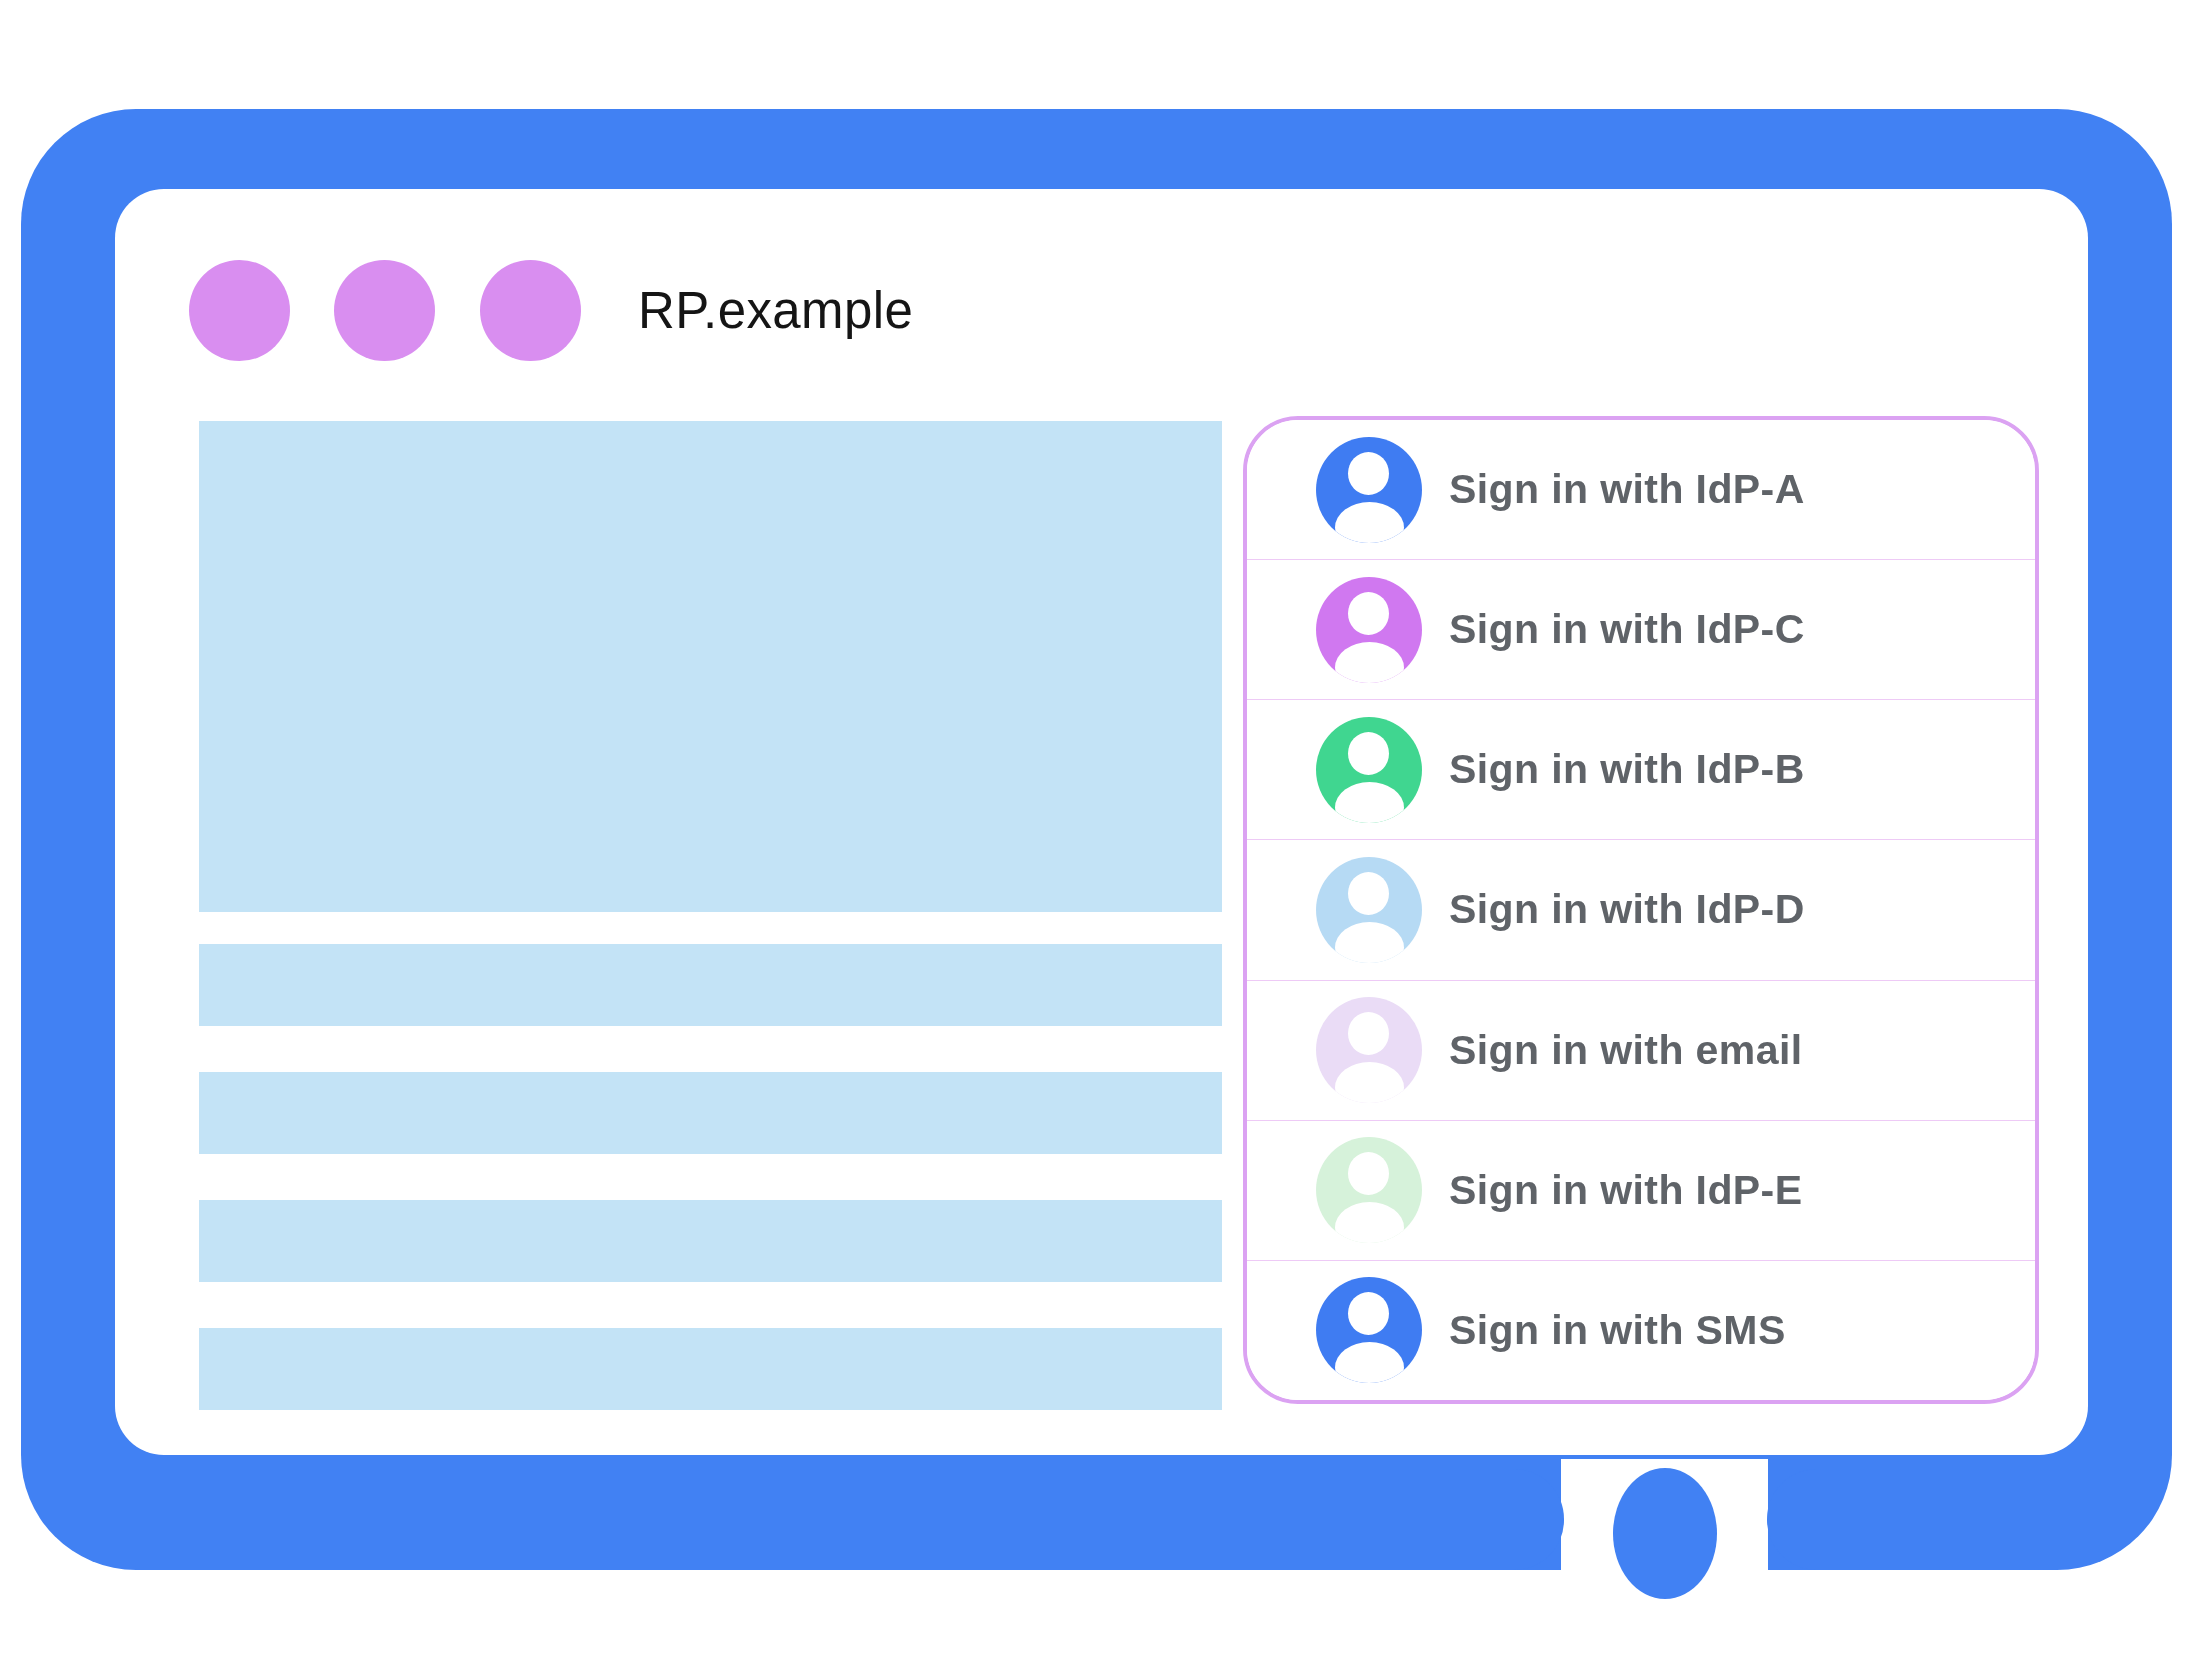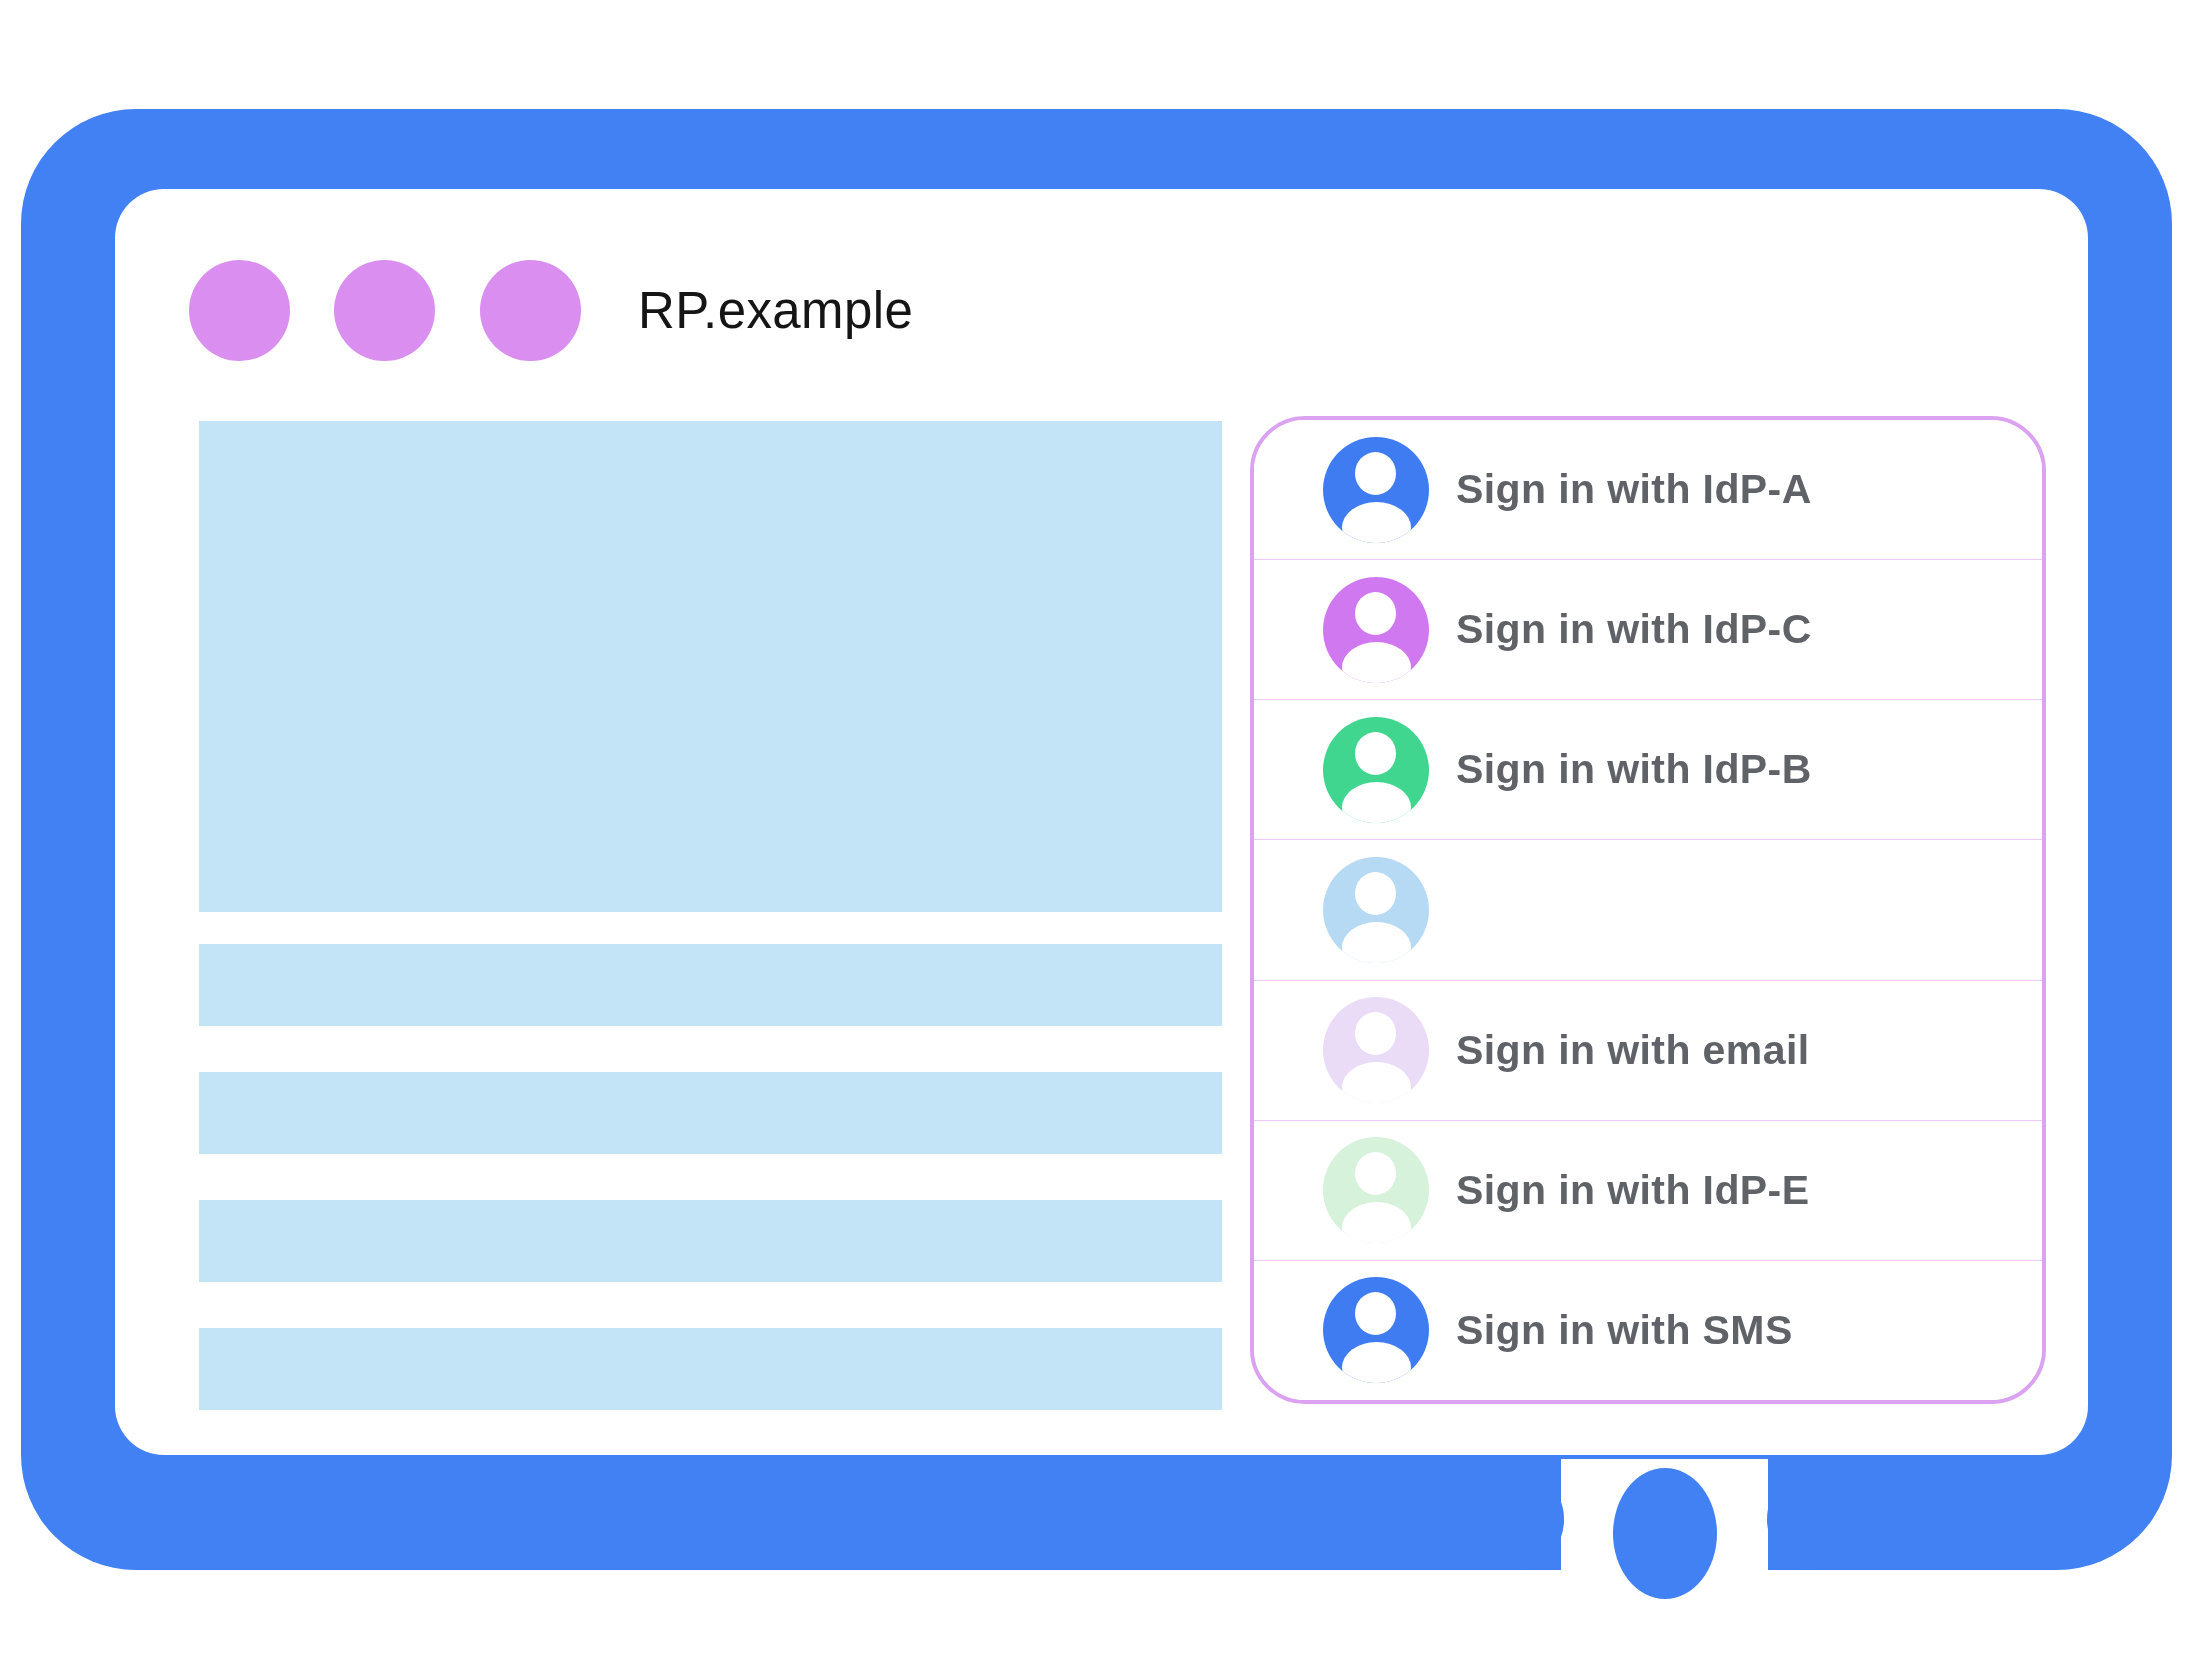"Sign in with IdP-A" .panel { margin-left: 7px -> none }
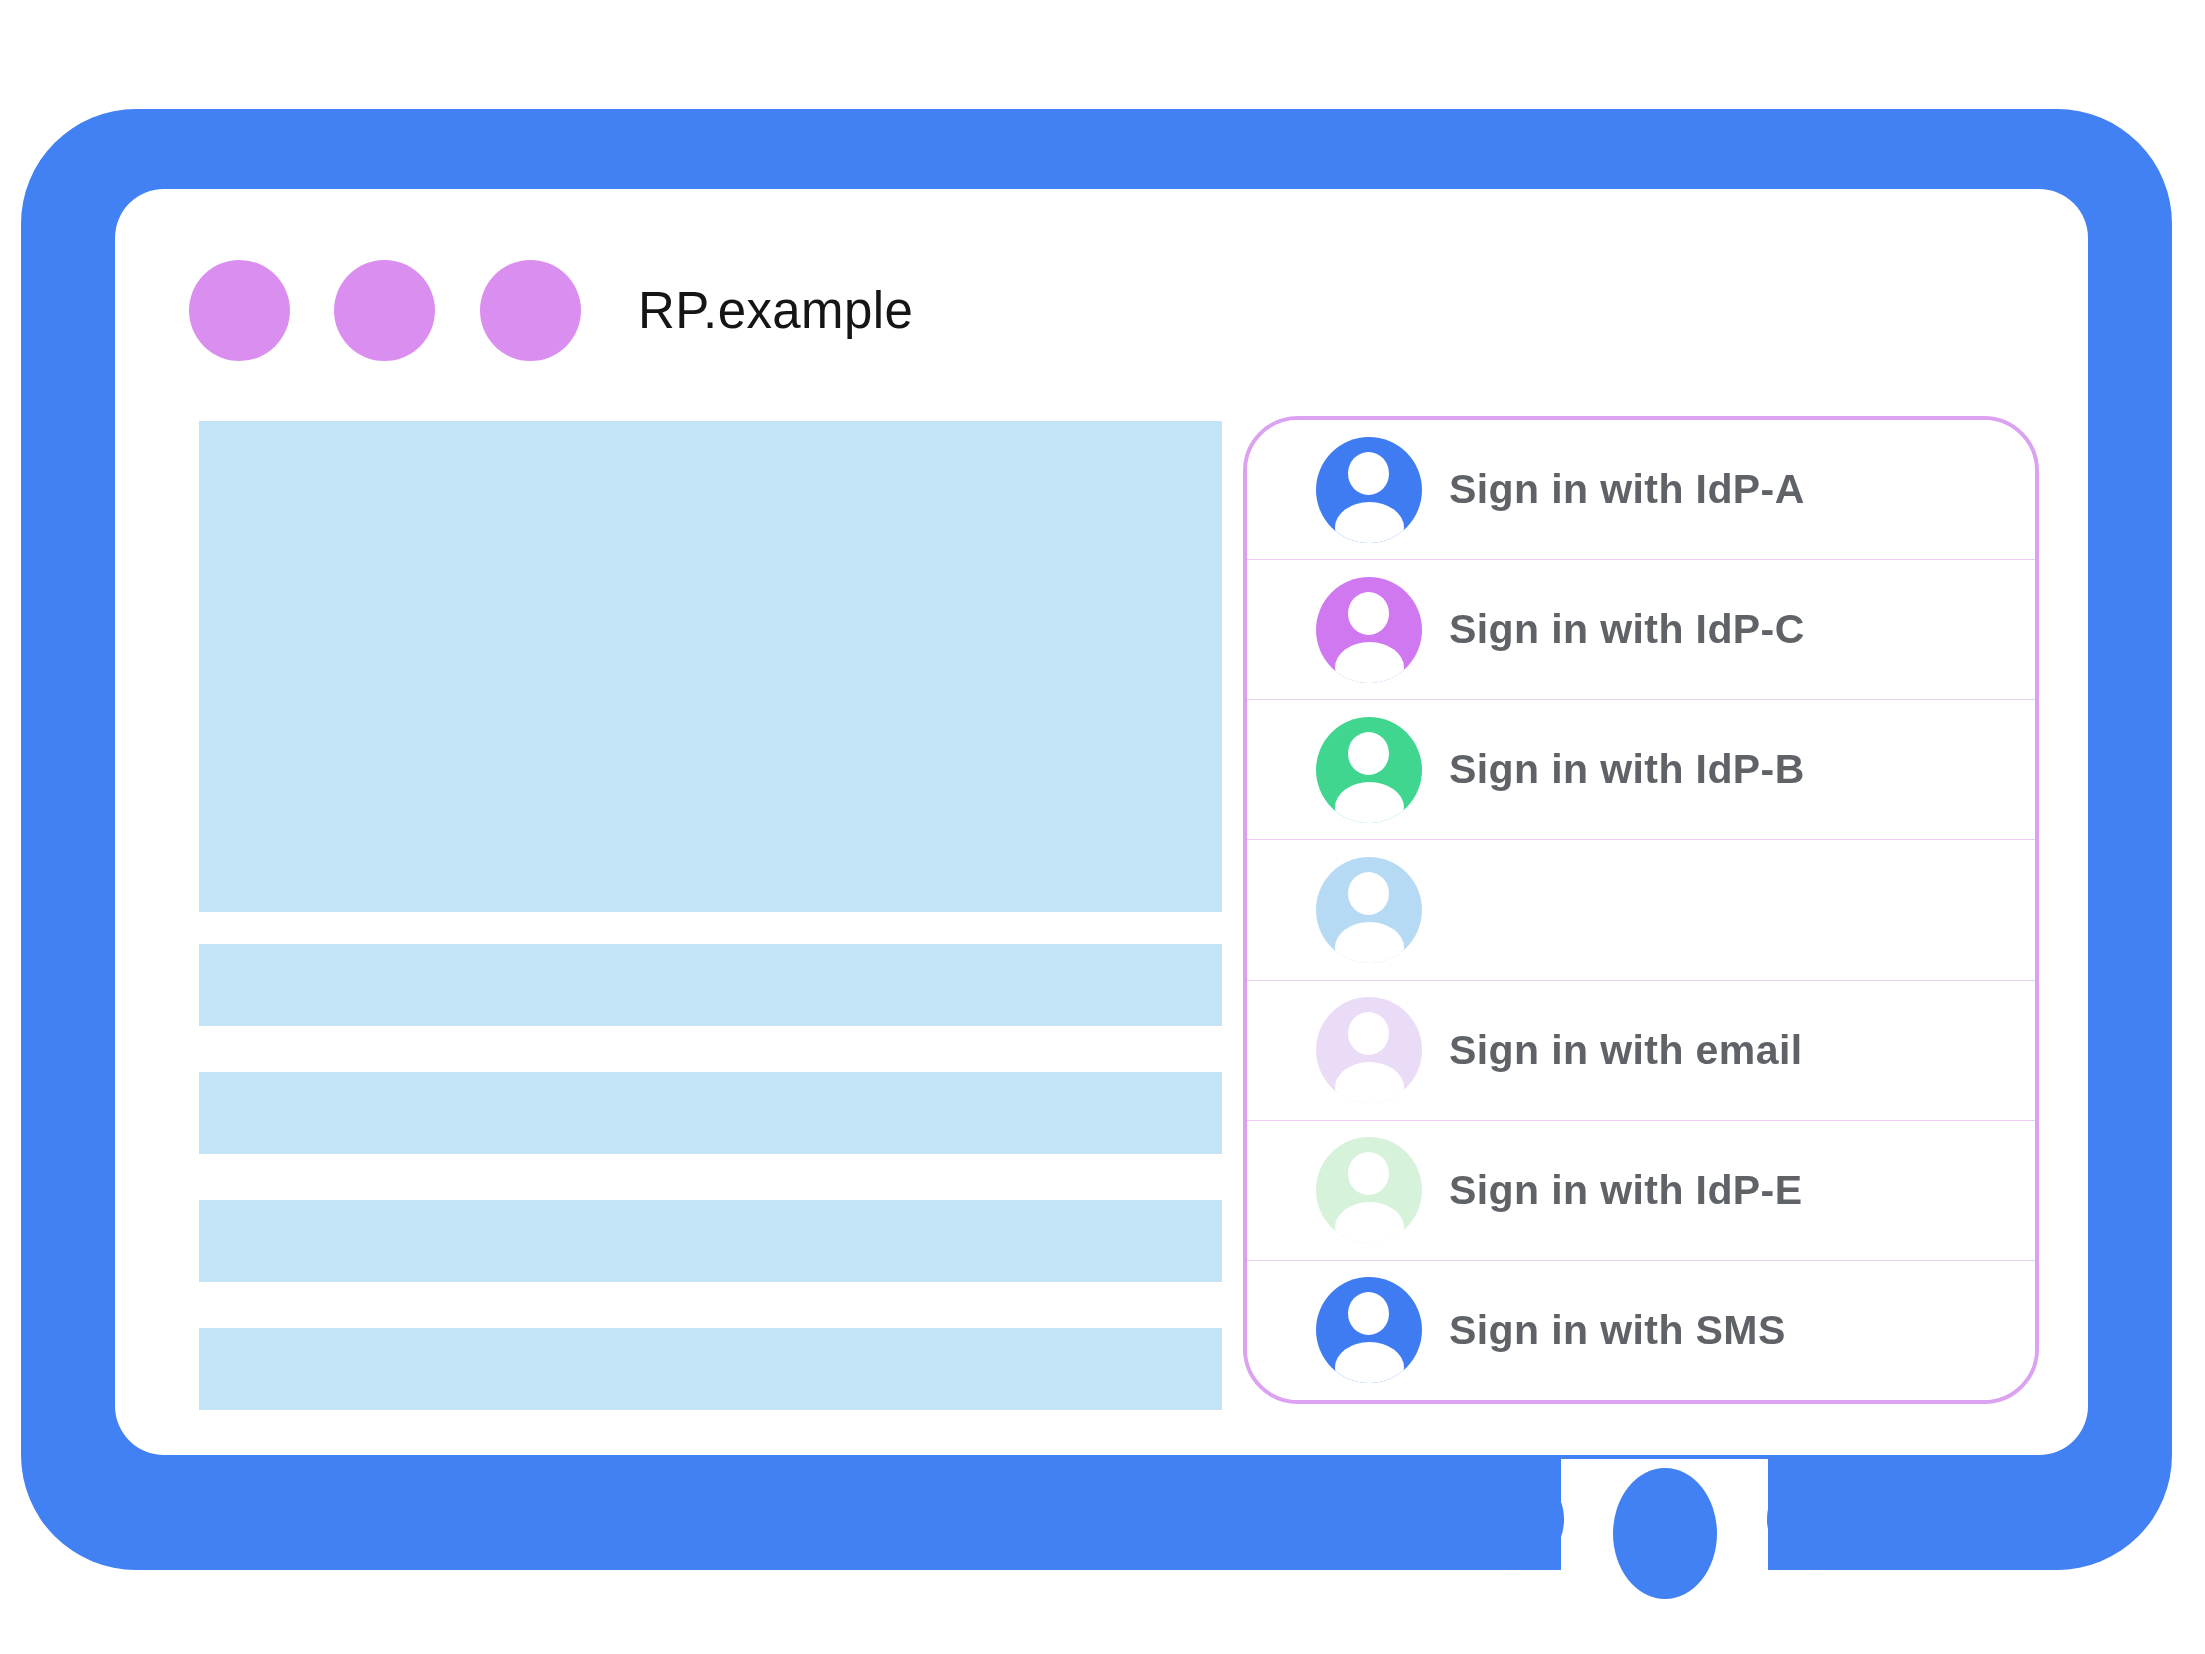"Sign in with IdP-D" div.label { html: none -> <div>Sign in with IdP-D</div> }
